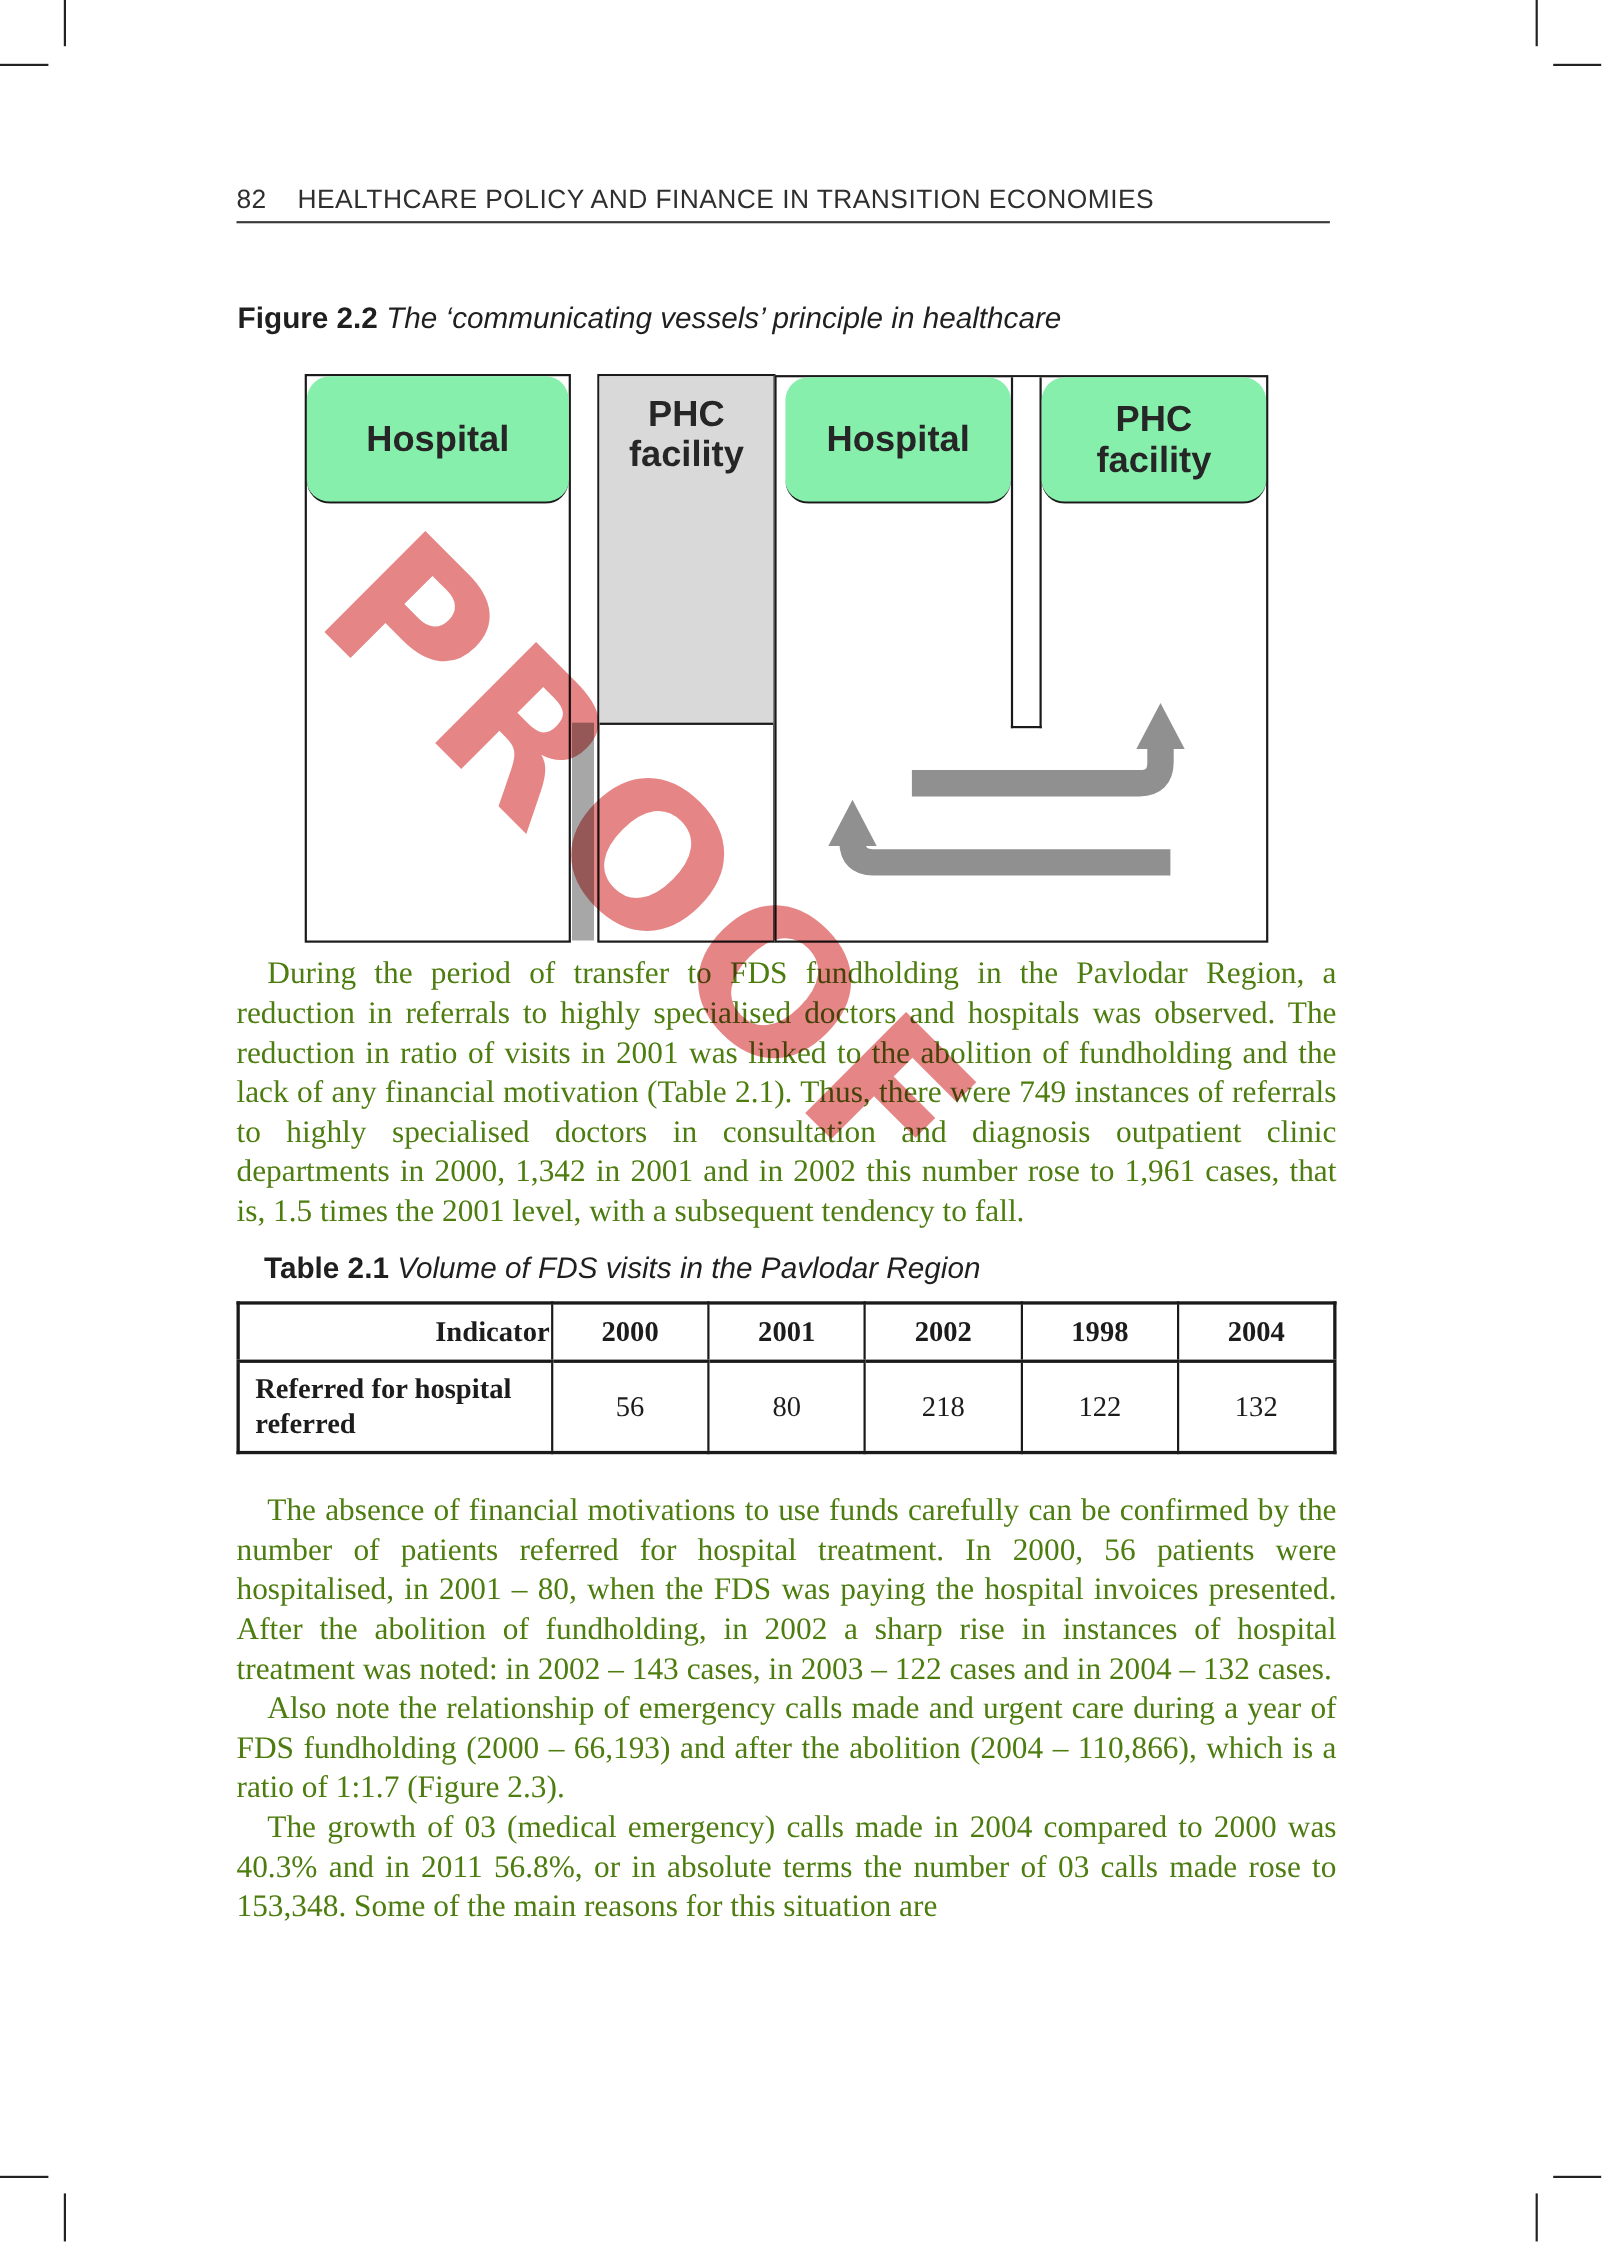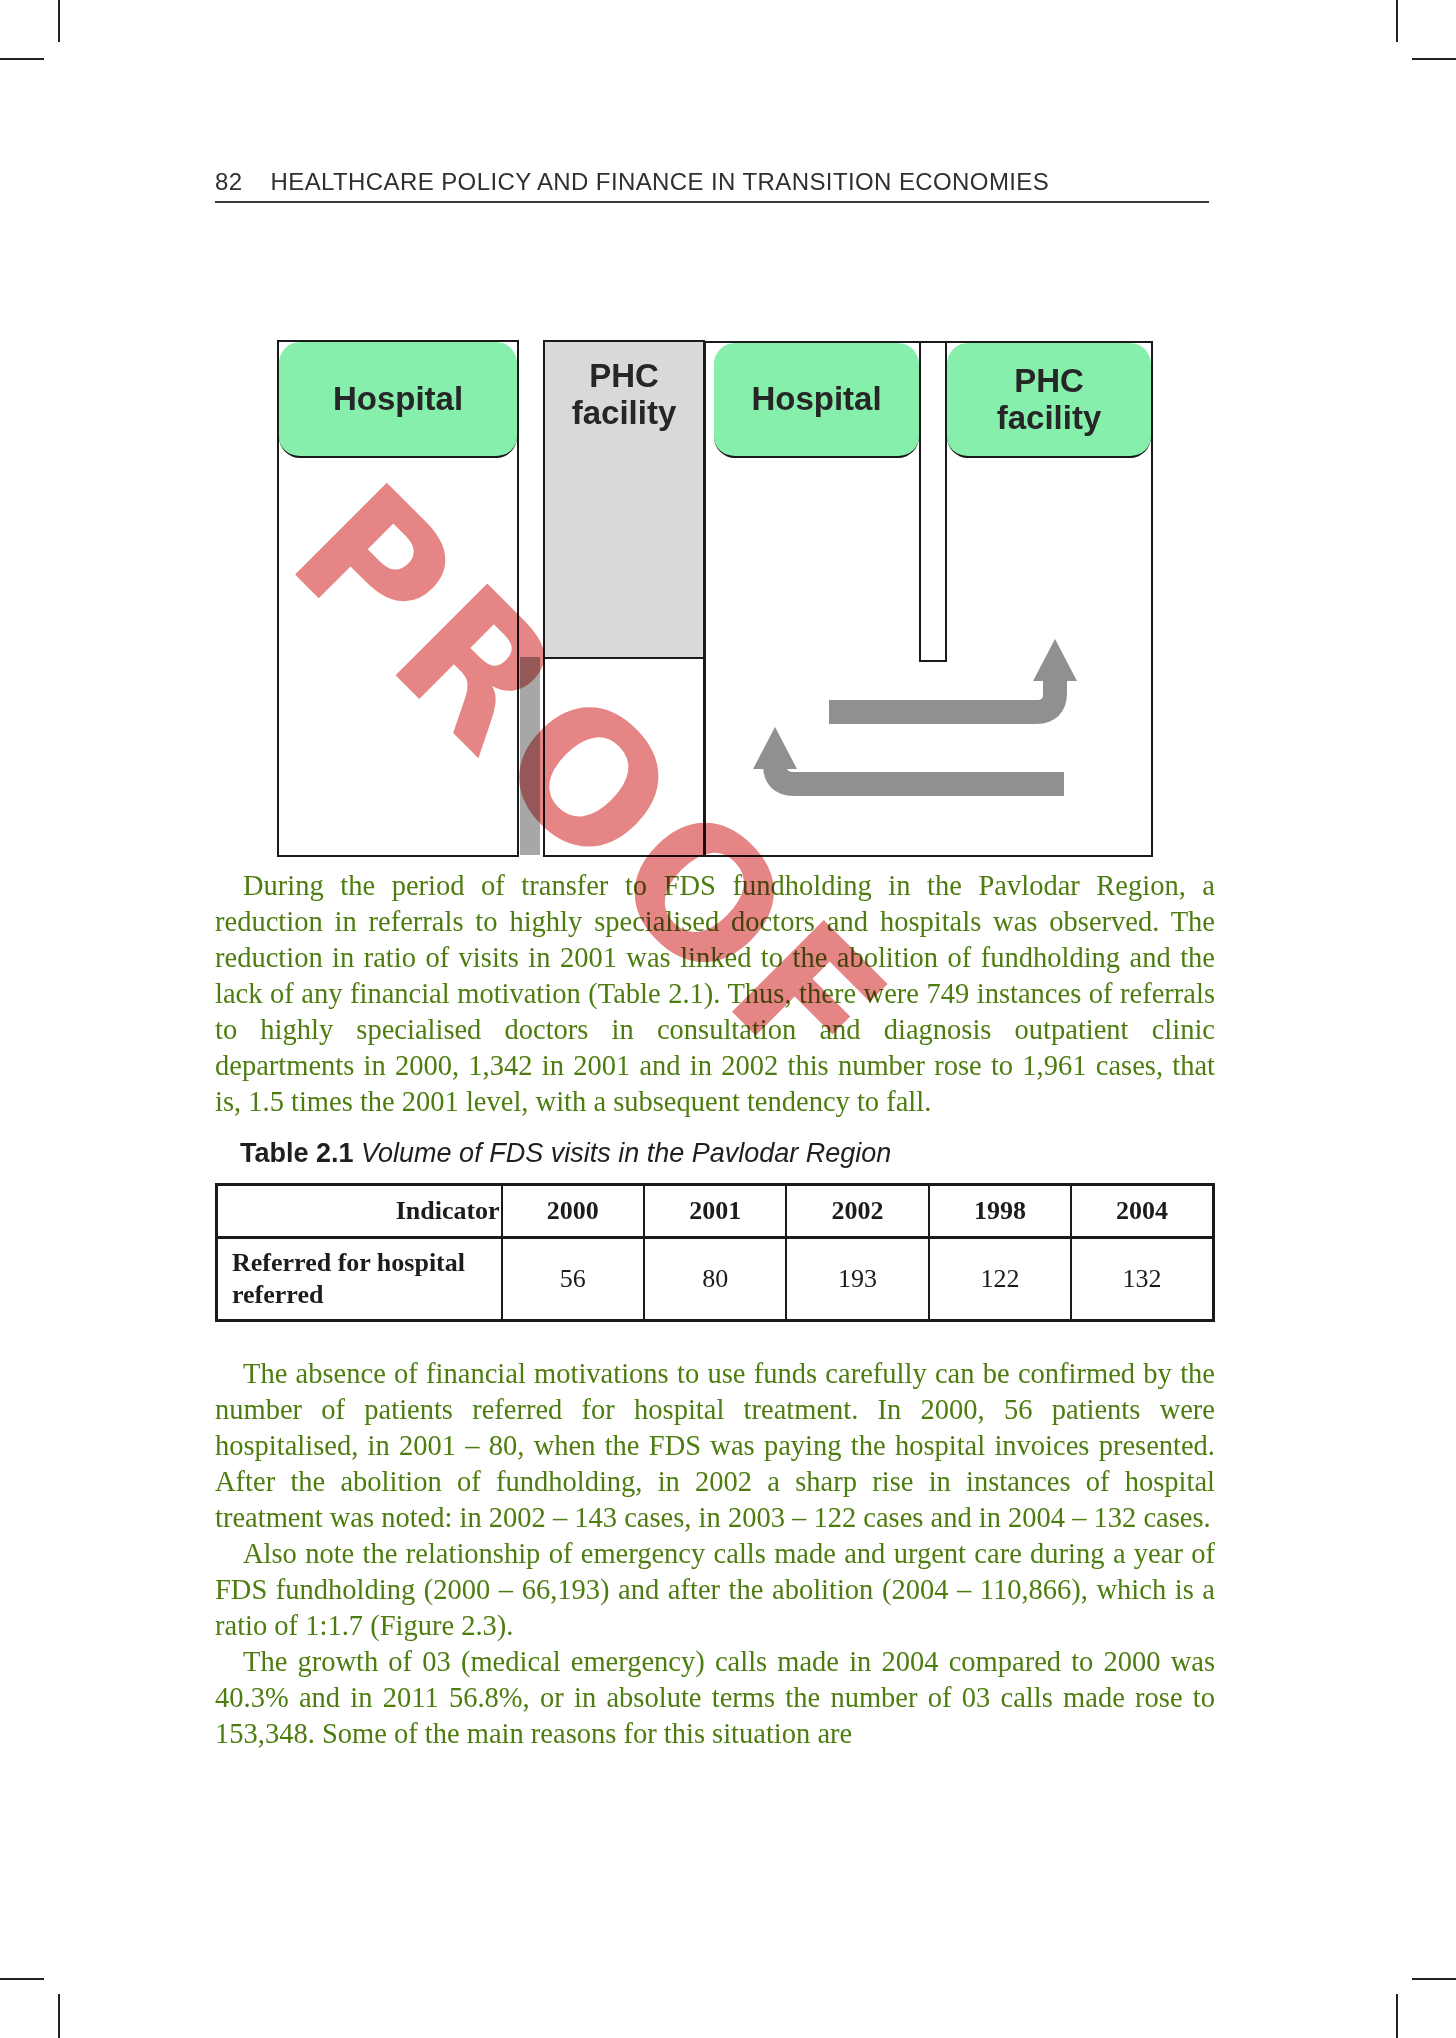"Figure 2.2 The ‘communicating vessels’" div.figcap { html: none -> <div> <span>Figure 2.2</span> <span>The ‘communicating vessels’ principle in healthcare</span> </div> }
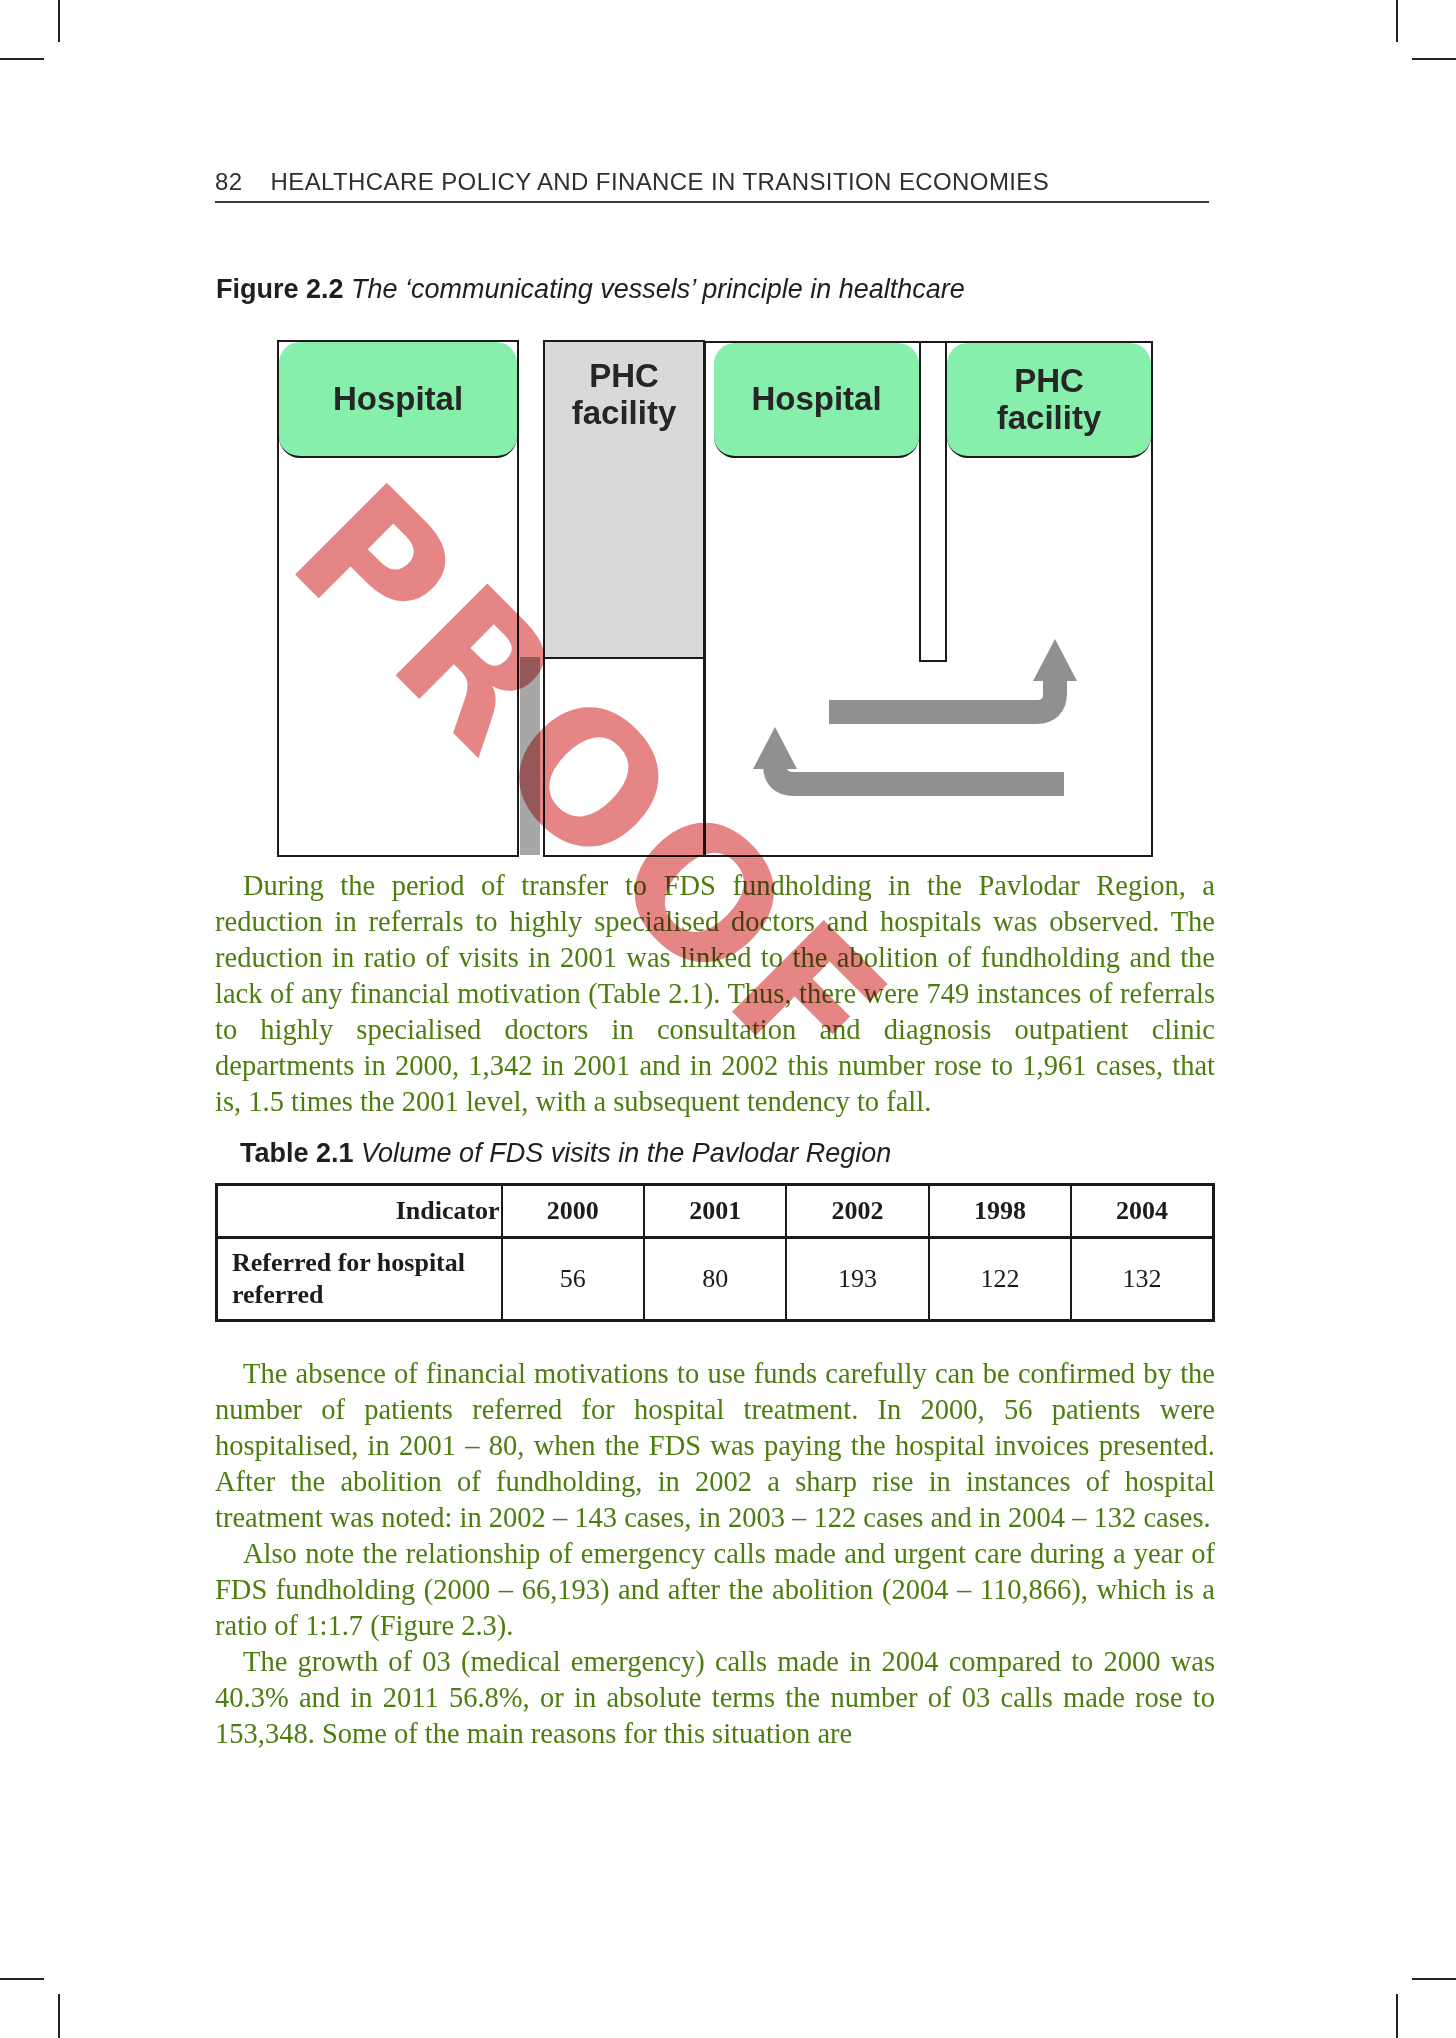"193" td { text: 193 -> 218 }
